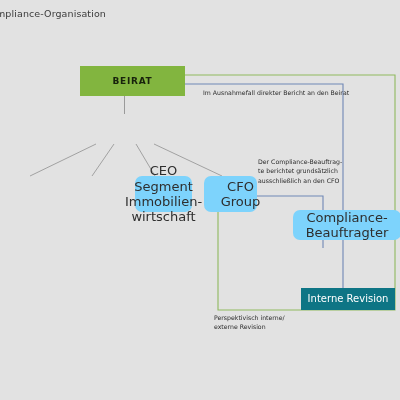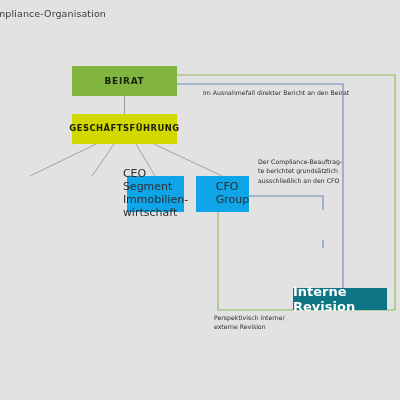"BEIRAT" .node { margin-left: none -> 8px; text-align: left -> center }
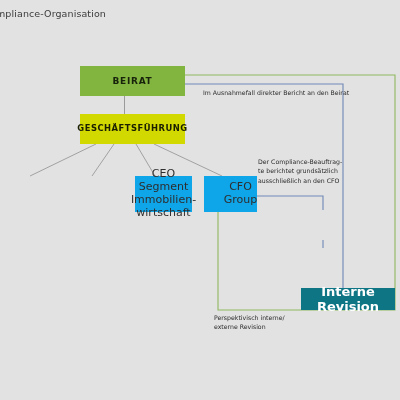"GESCHÄFTSFÜHRUNG" div.node { html: <div> <span>GESCHÄFTSFÜHRUNG</span> </div> -> none }
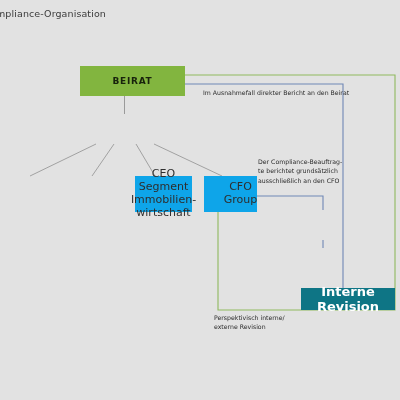"CEO Segment" .n-white { background: #0ea5e9 -> #7dd3fc; border-radius: none -> 7px; font-size: 11px -> 13px }
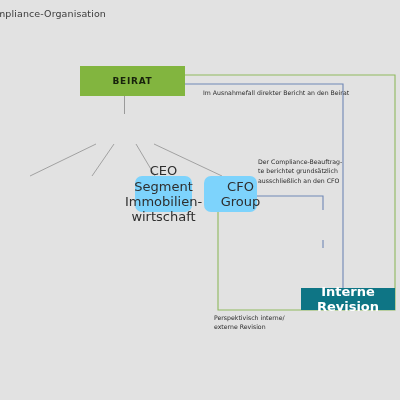"Compliance-Beauftragter" div.node { html: none -> <div> <span>Compliance-Beauftragter</span> </div> }
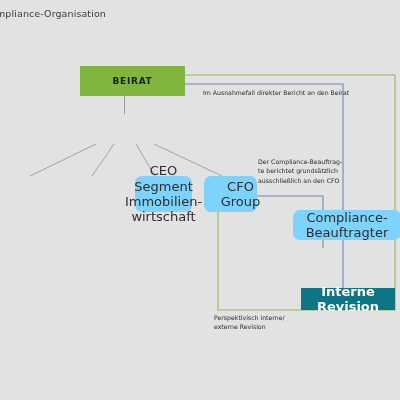"Interne Revision" .n-interne { font-size: 13px -> 10px; font-weight: bold -> normal }
